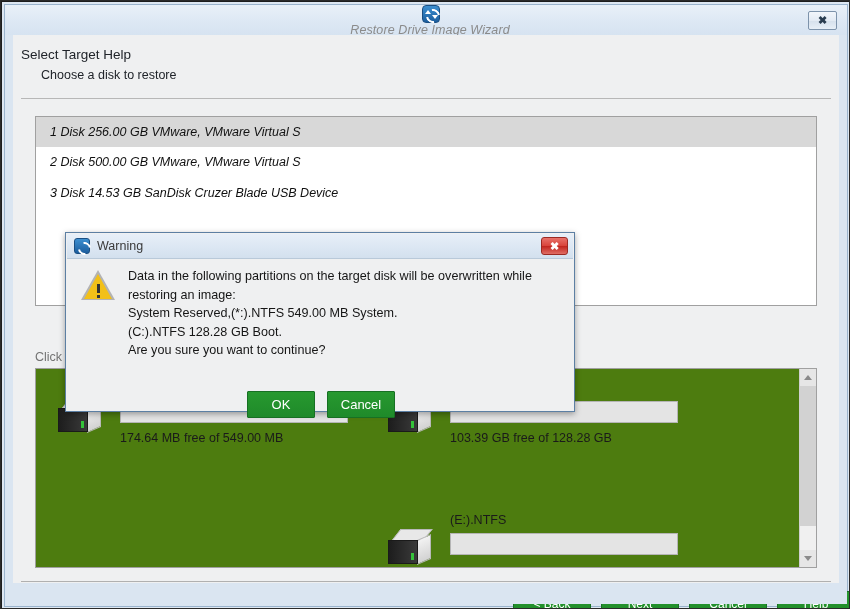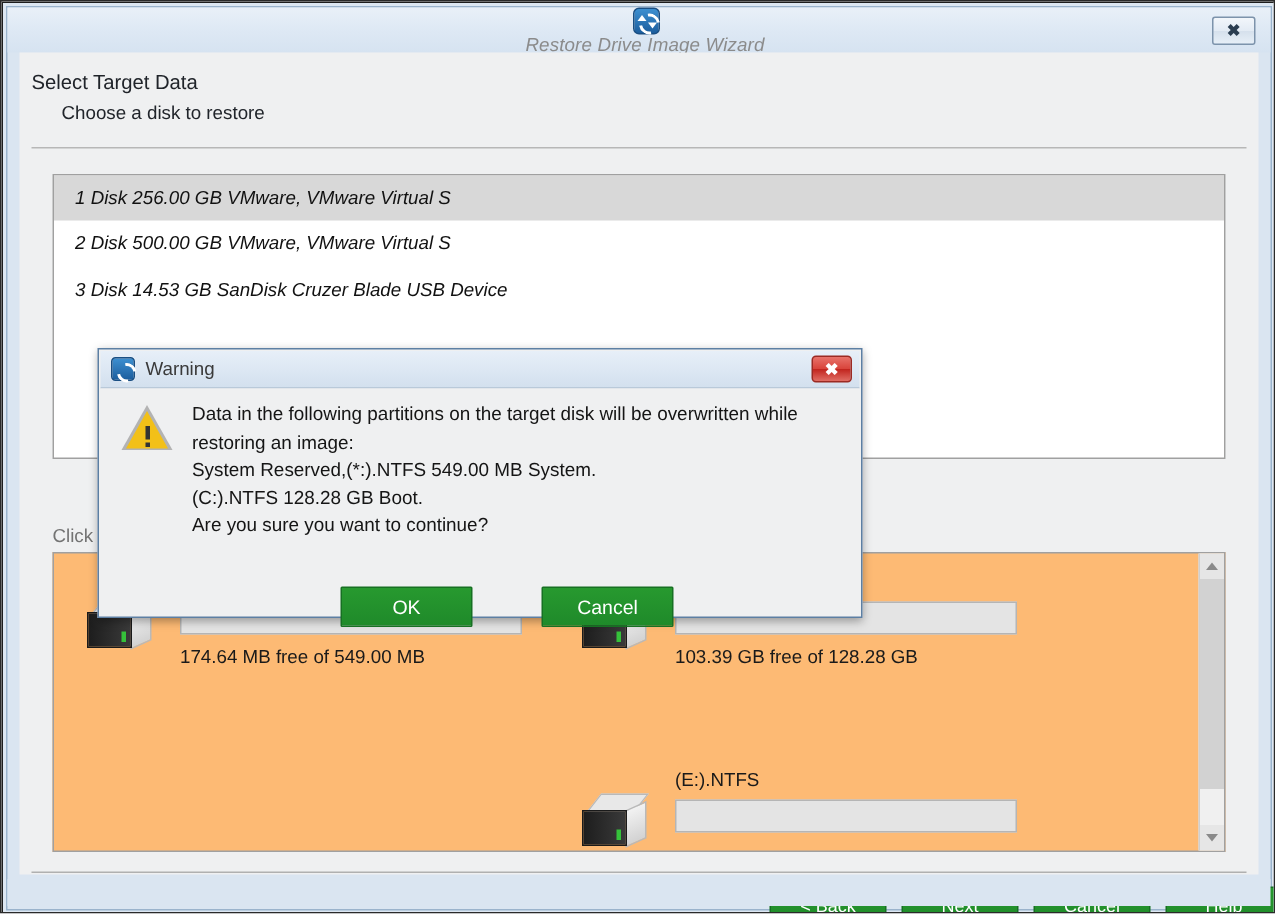"Select Target Data" div.page-title { text: Data -> Help }
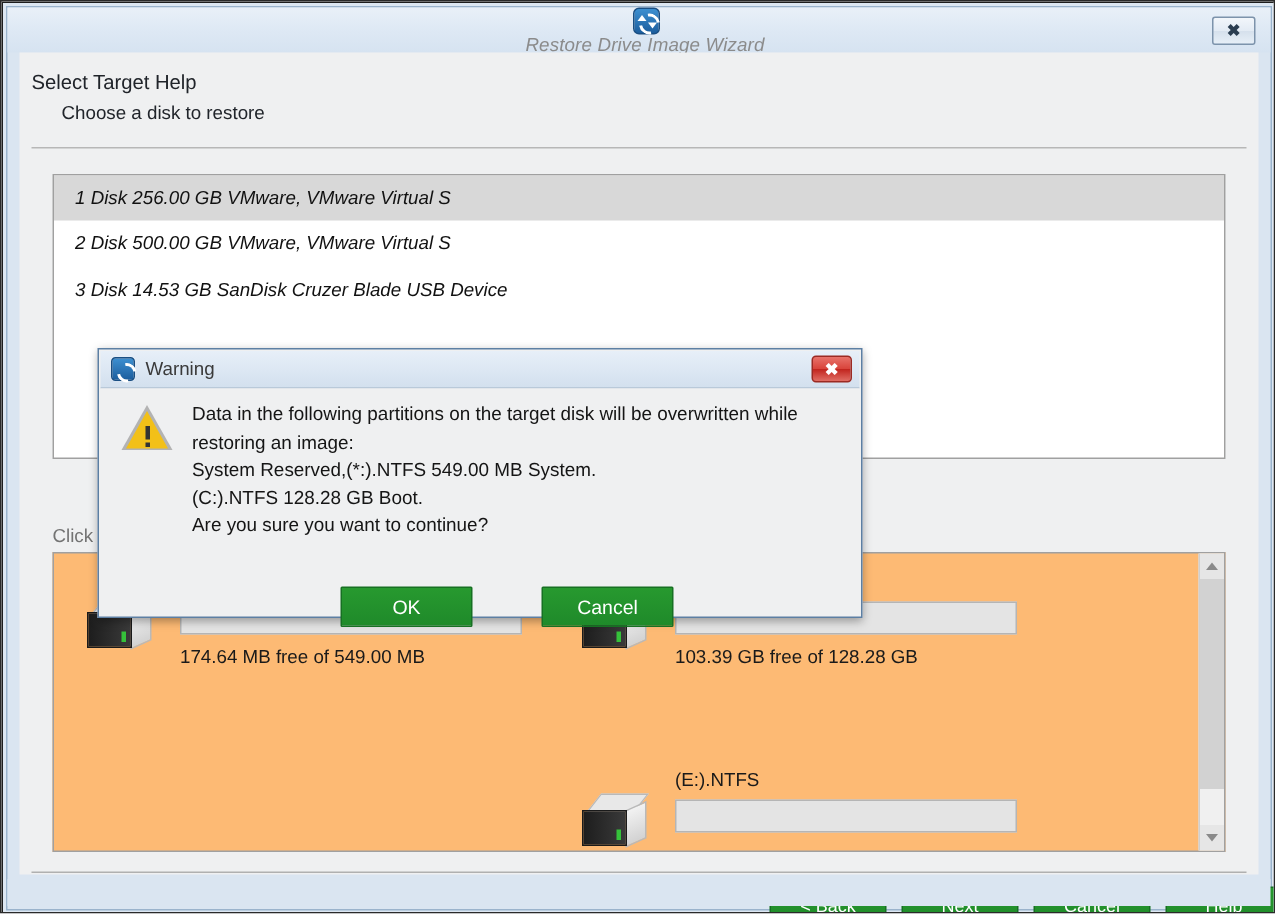"OK" .modal-btns .gbtn { margin-left: 34px -> none; width: 88px -> 68px }
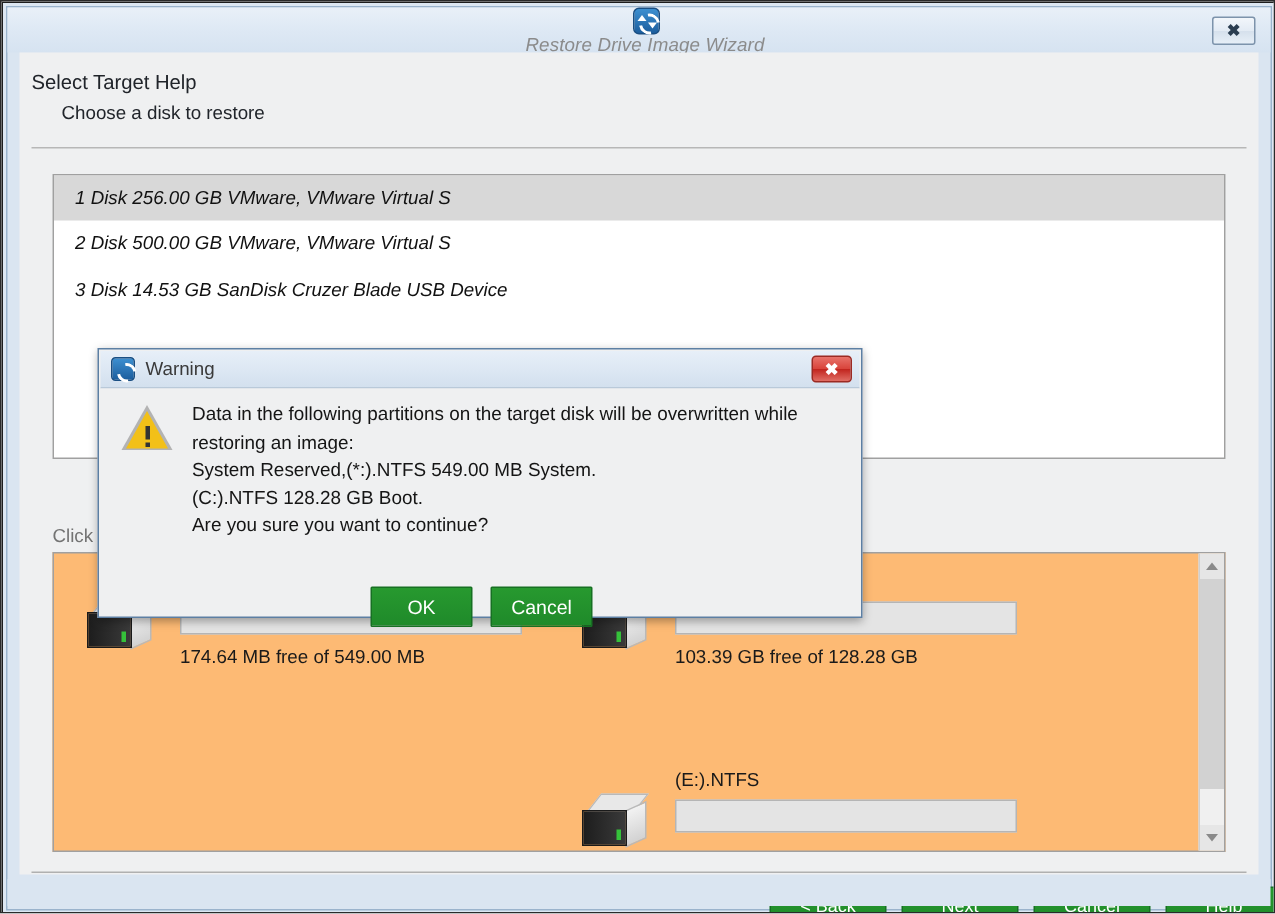"174.64 MB free of 549.00" .part-panel { background: #fdba74 -> #4d7c0f }
